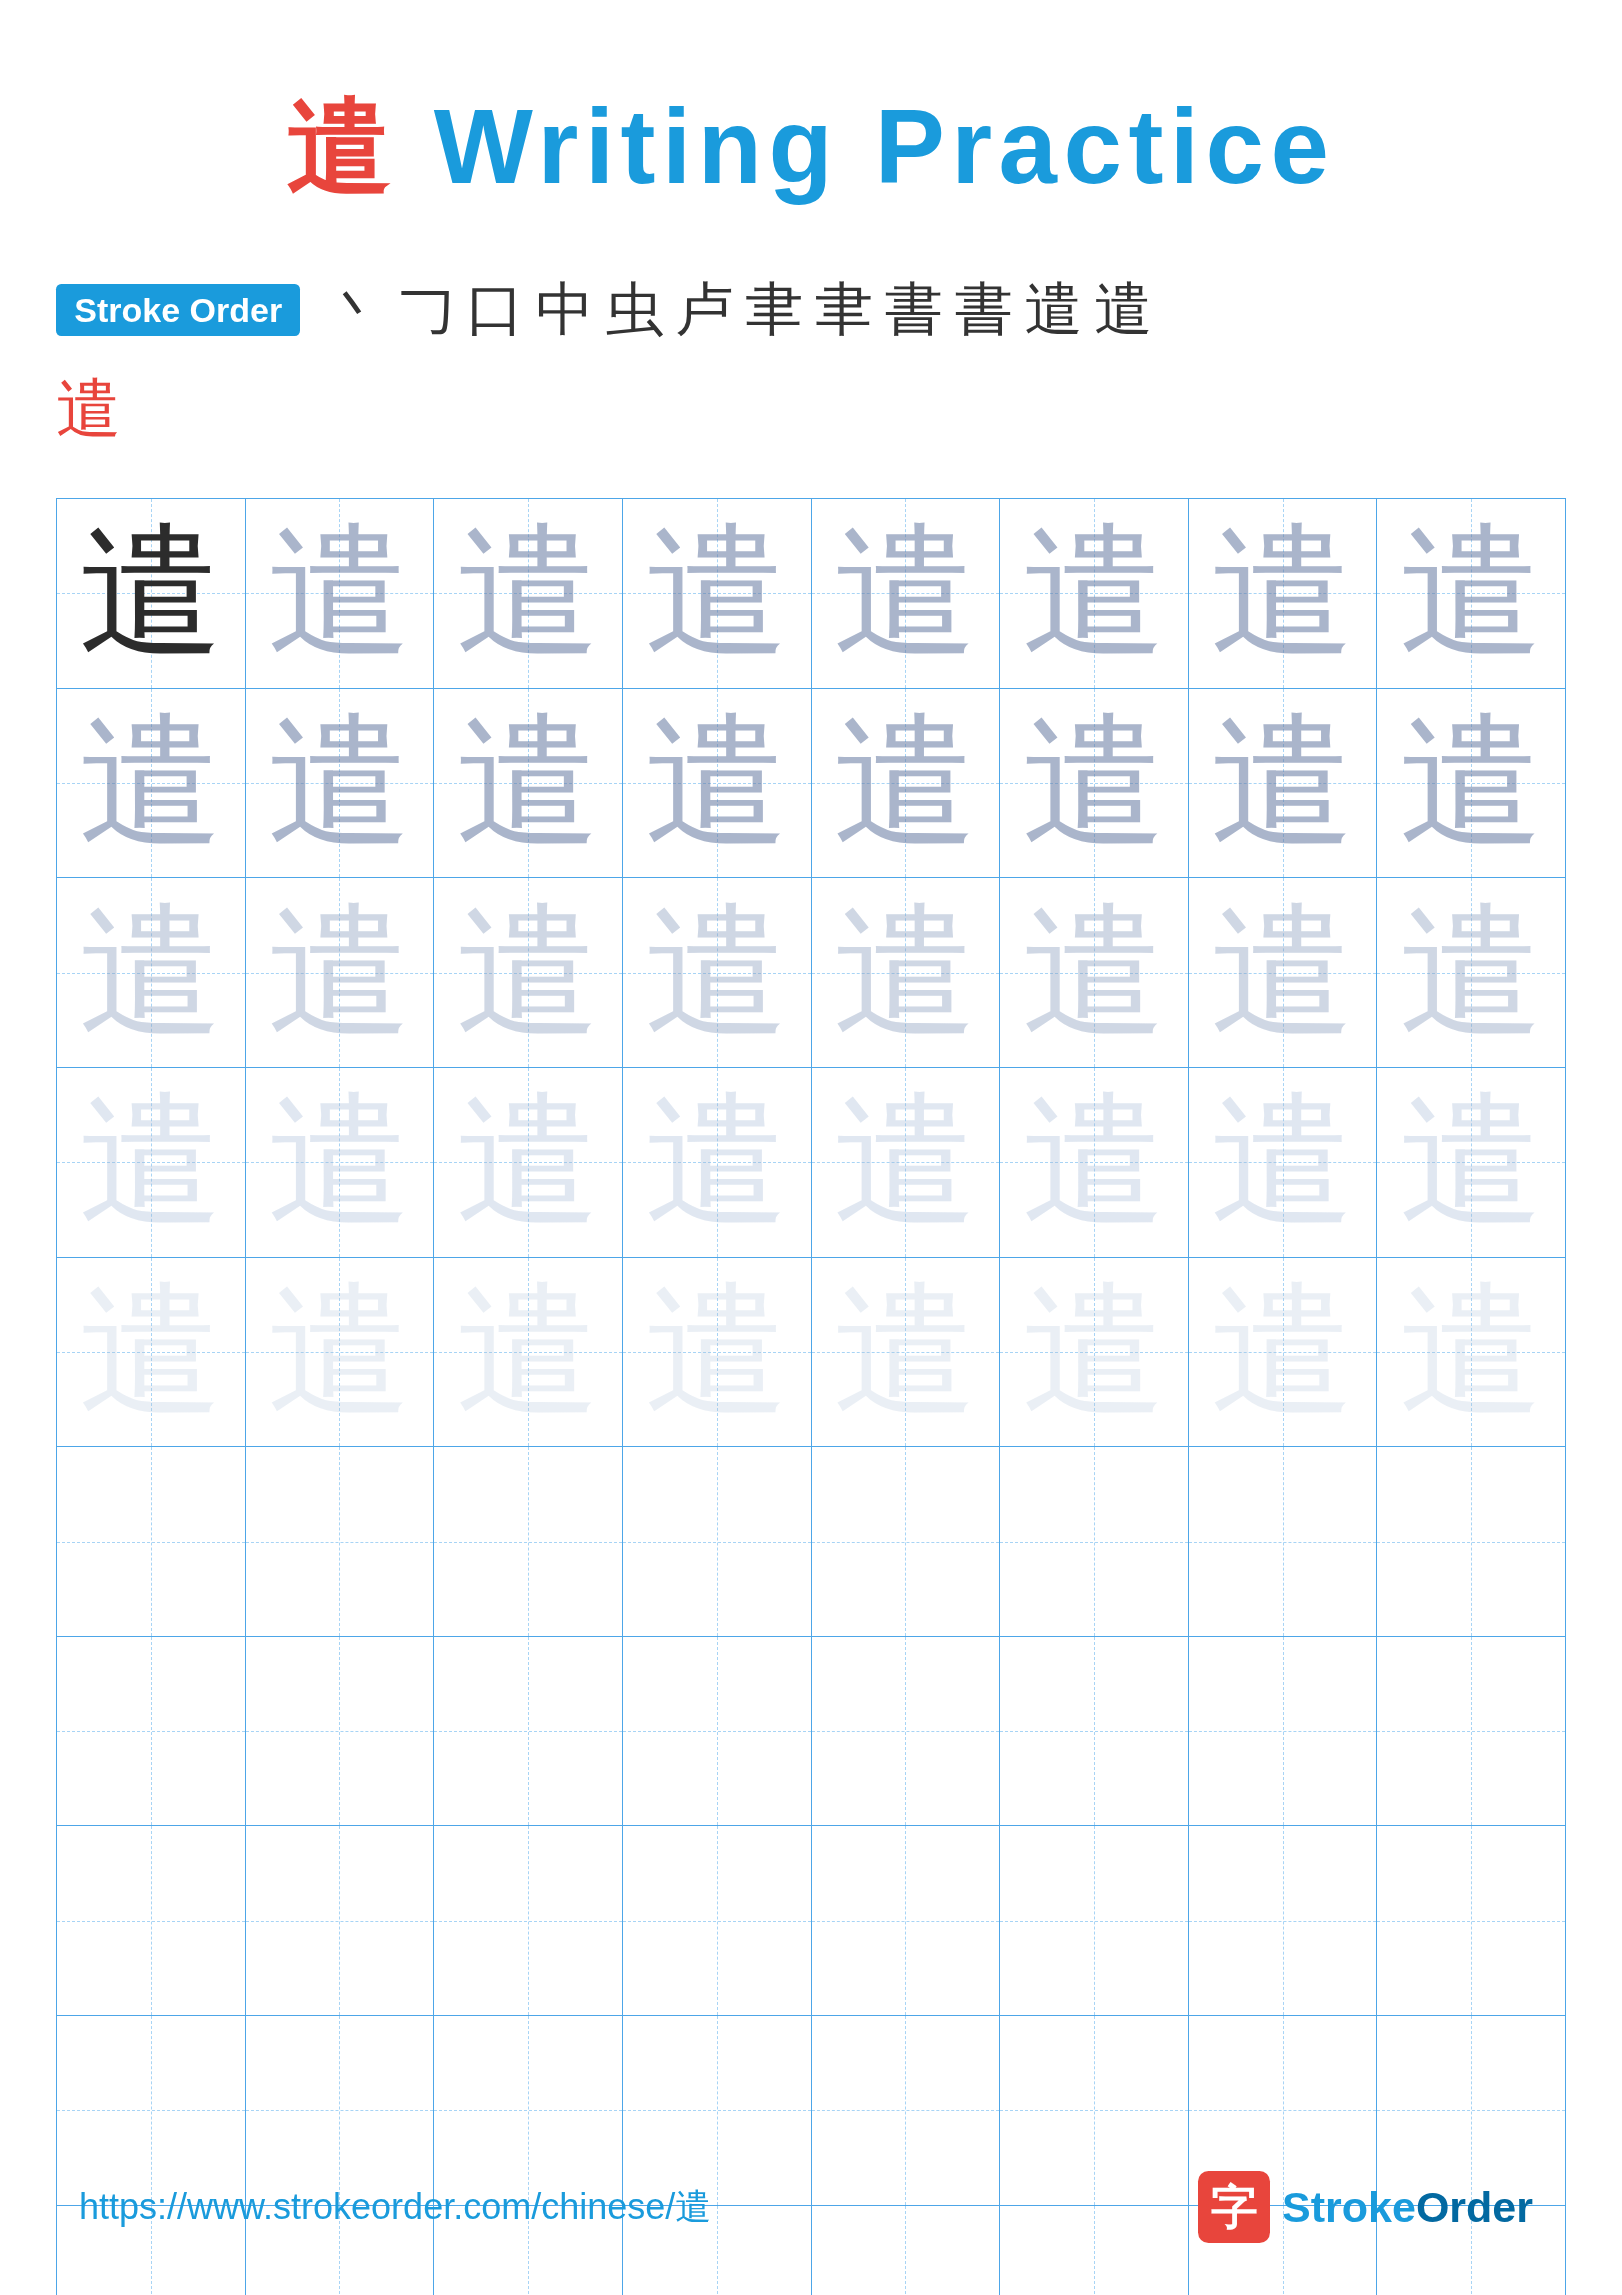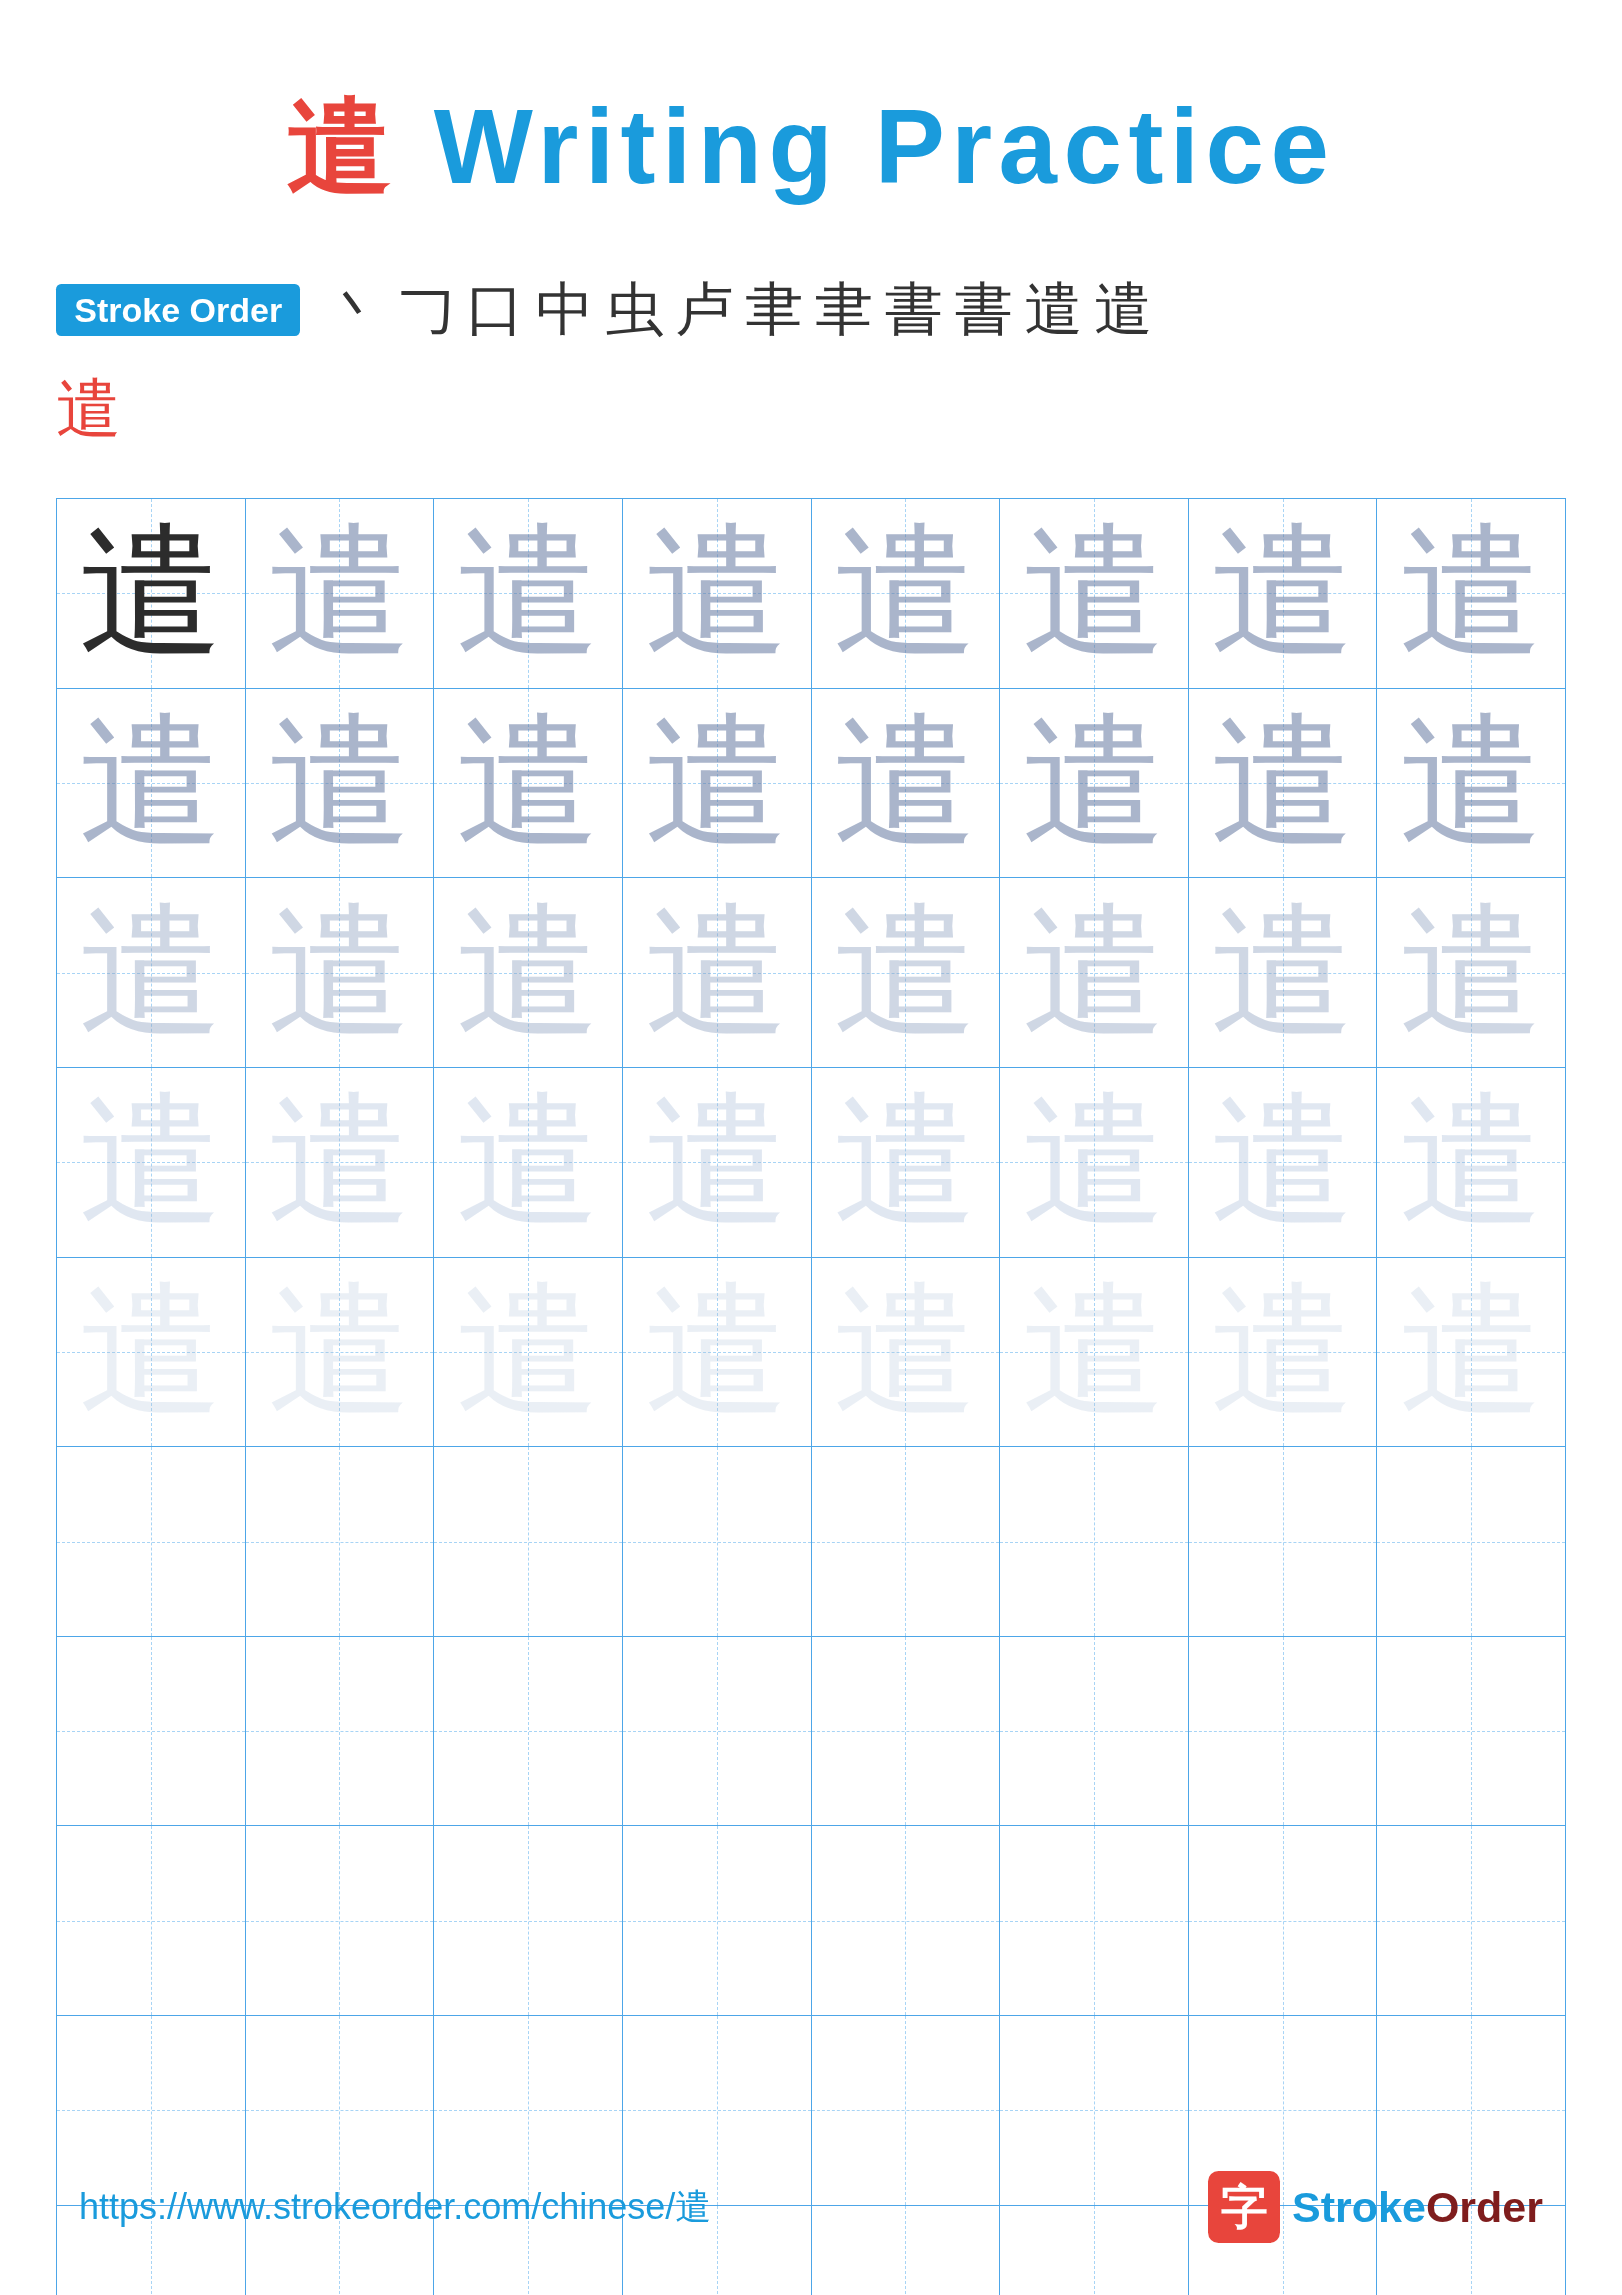"https://www.strokeorder.com/chinese/遣" .footer { right: 79px -> 89px }
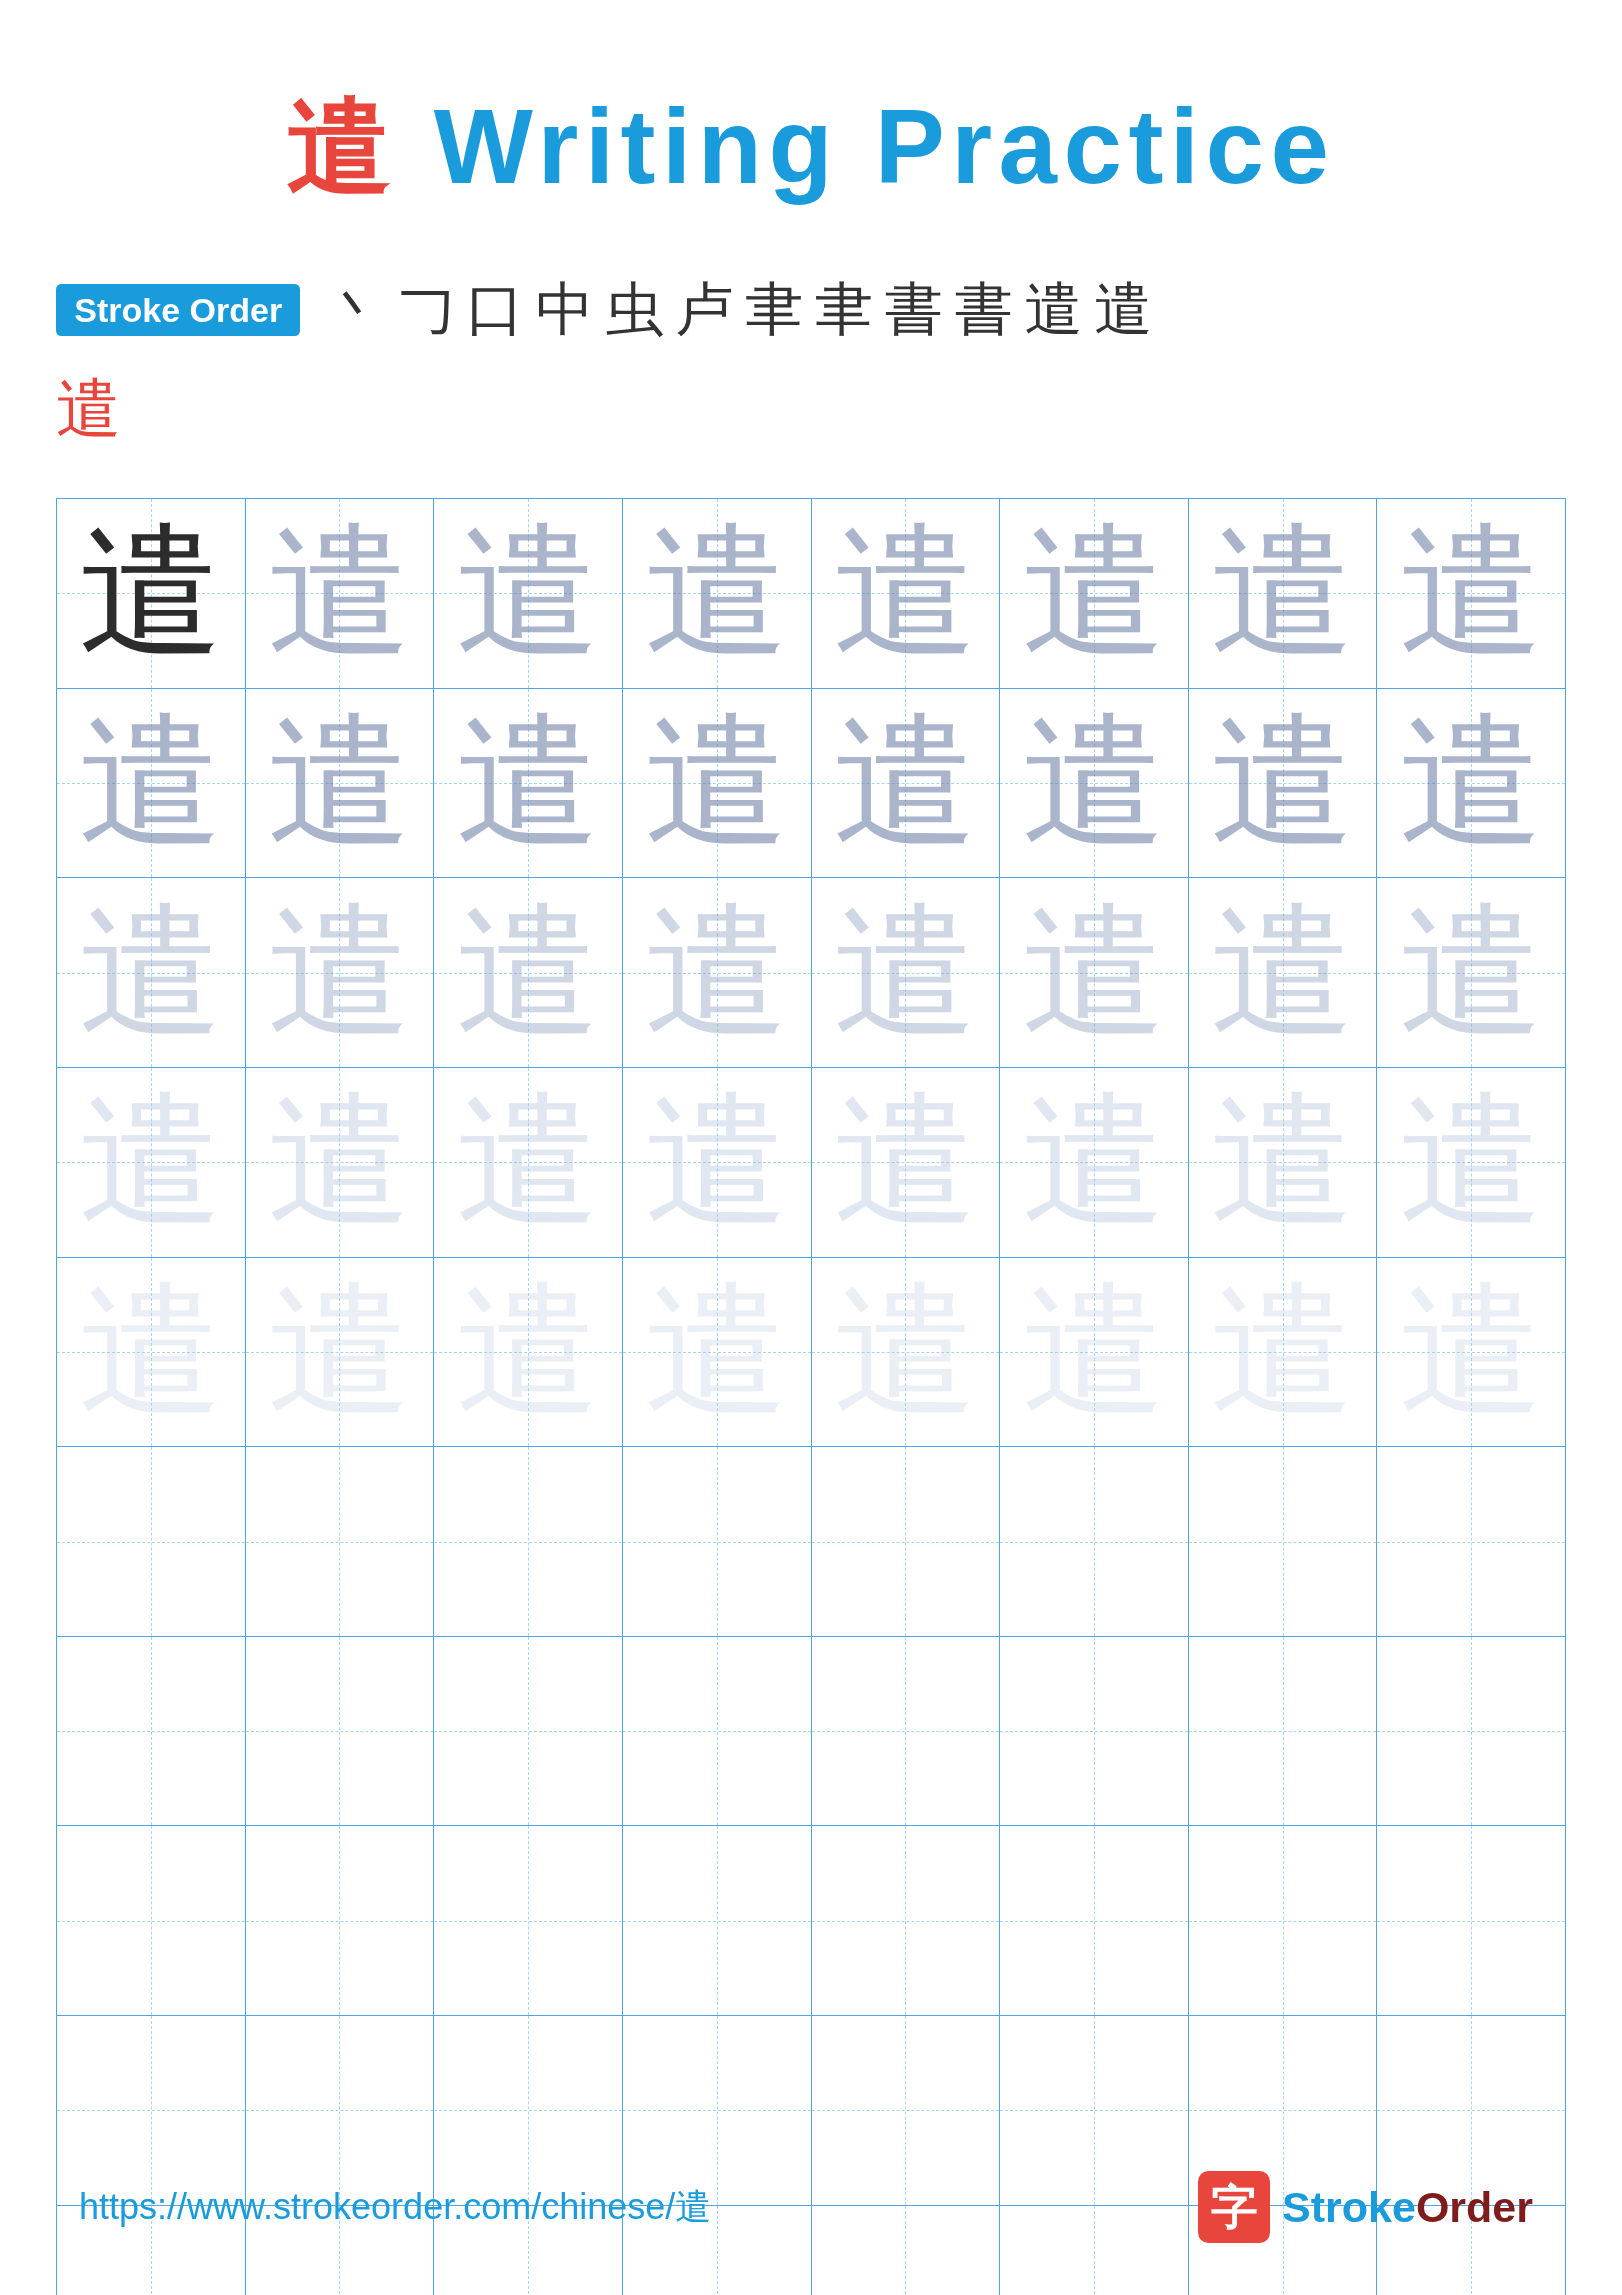"Order" .footer-logo-text span { color: #7f1d1d -> #0369a1 }
